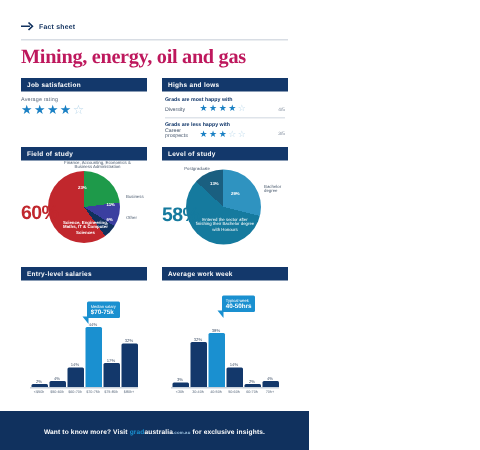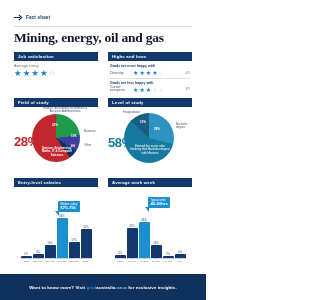"Mining, energy, oil and gas" .title { color: #0f172a -> #be185d }
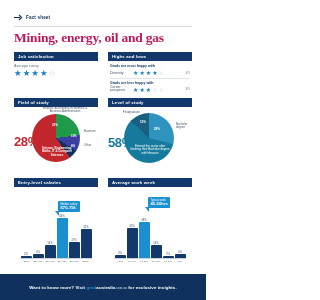"28%" div.bigpct { text: 28% -> 60% }
